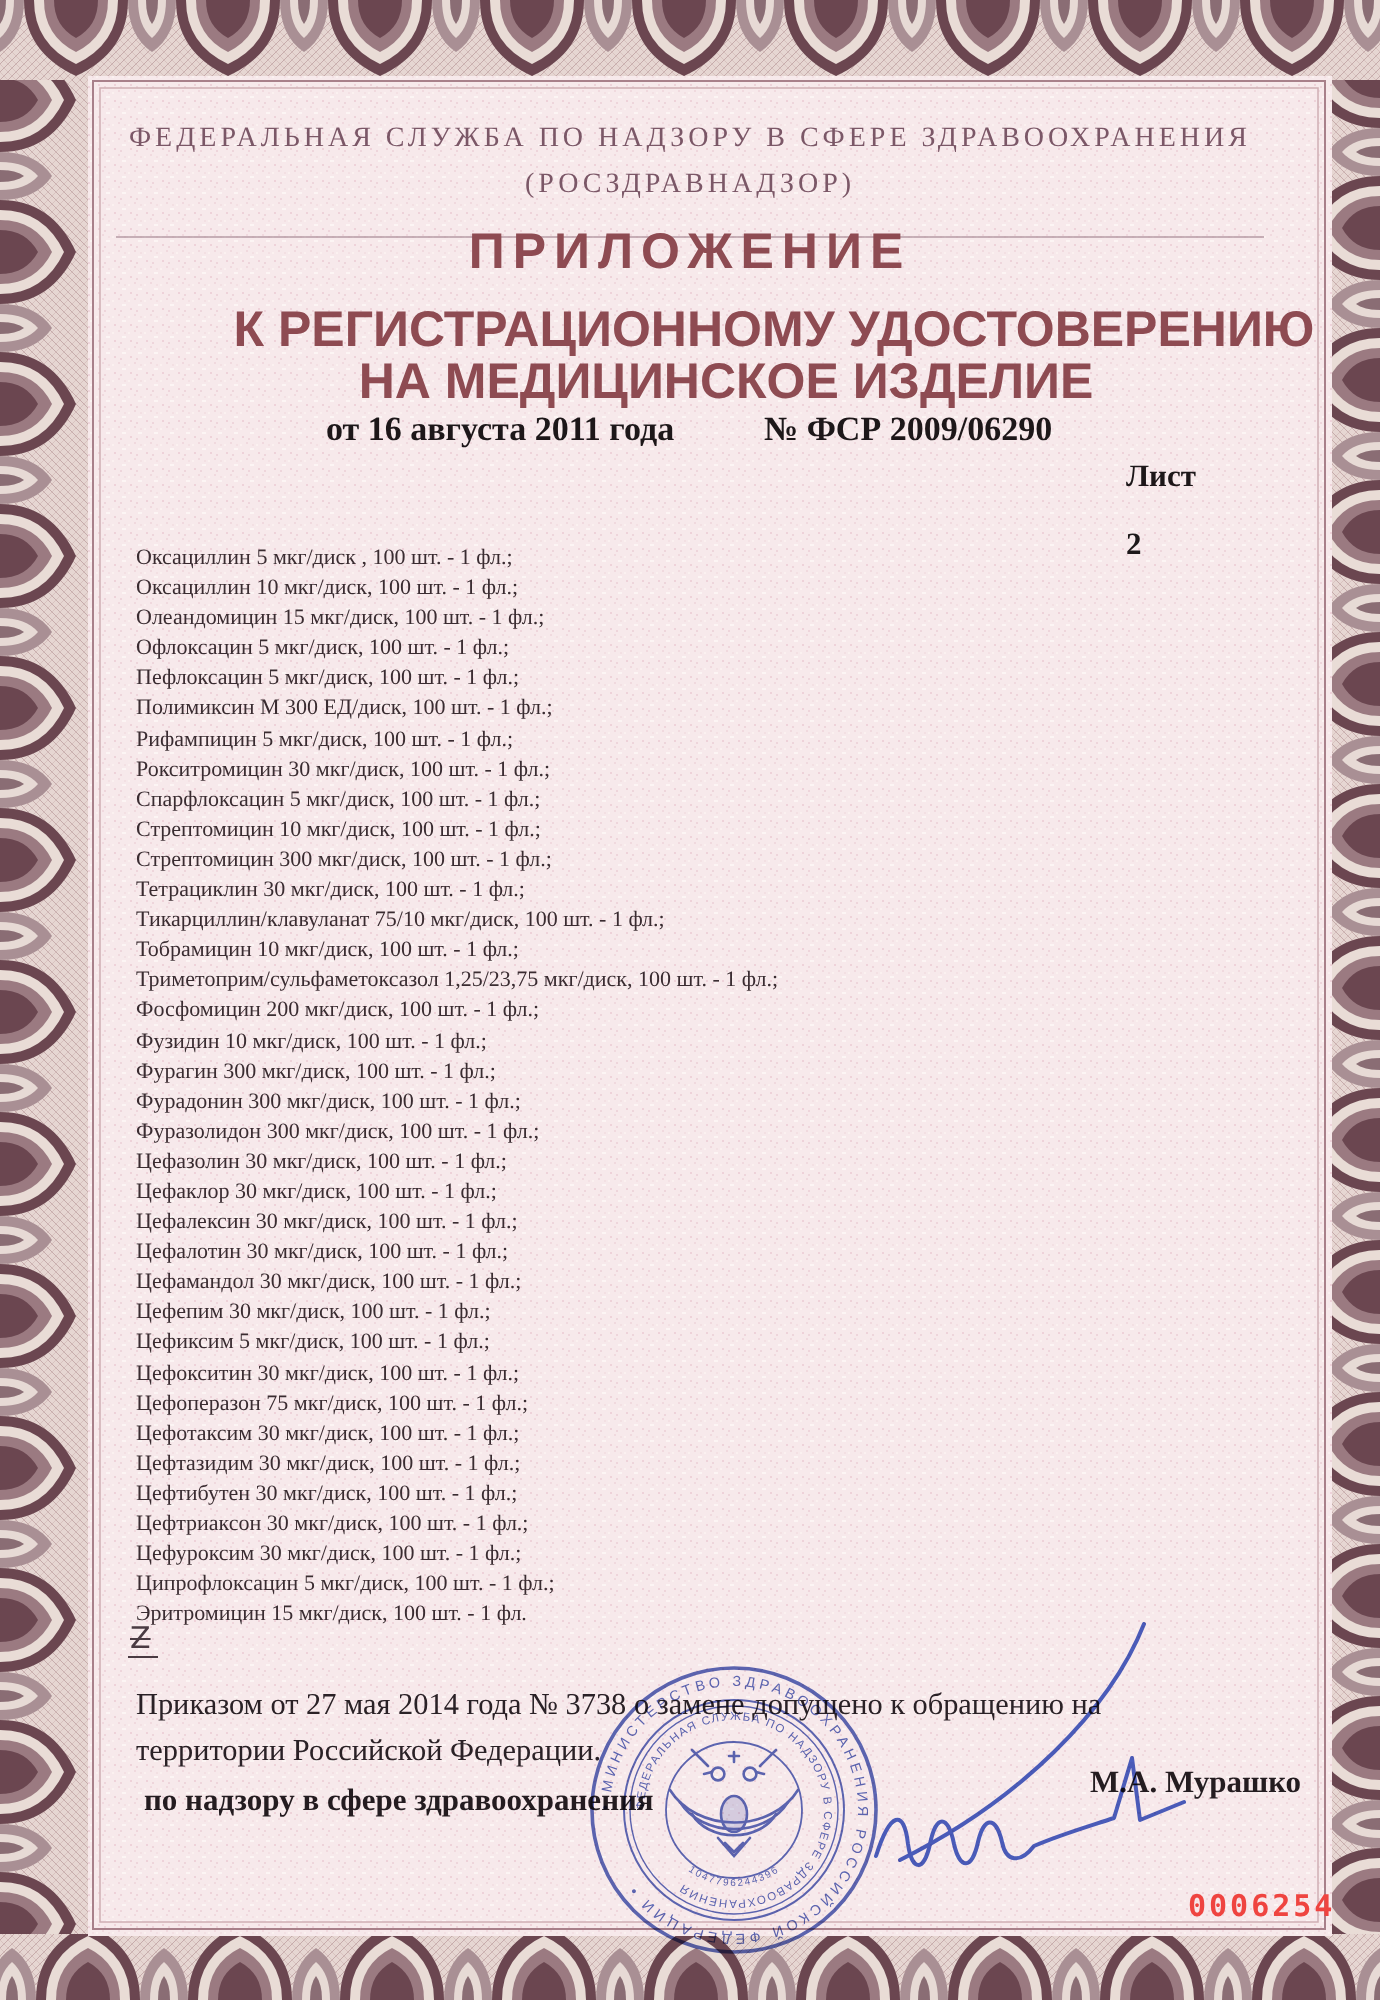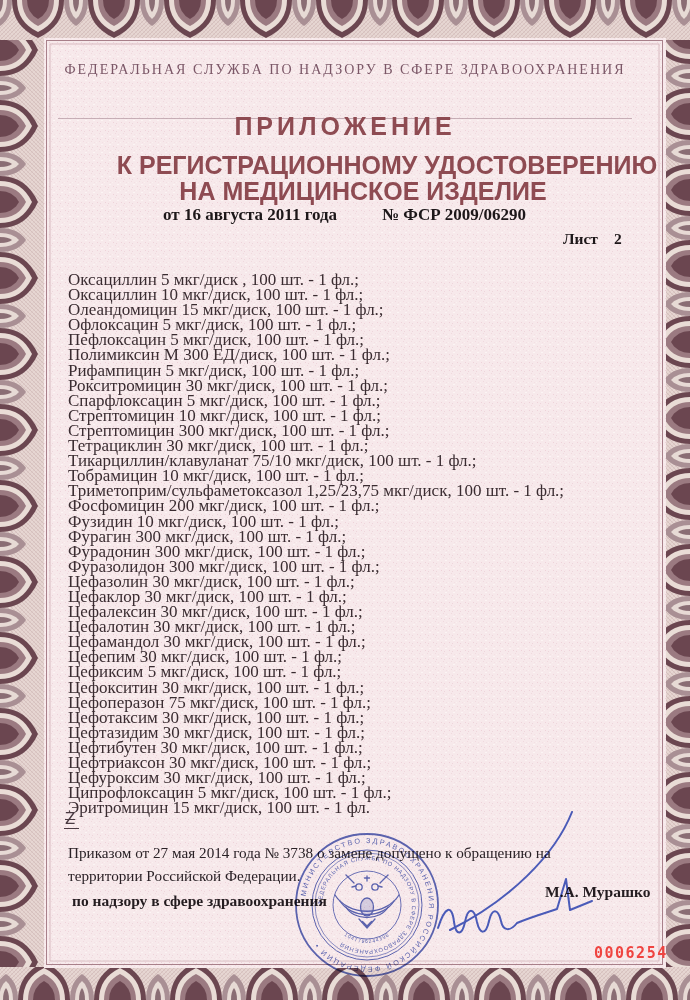"(РОСЗДРАВНАДЗОР)" div.abs { html: none -> <div>(РОСЗДРАВНАДЗОР)</div> }
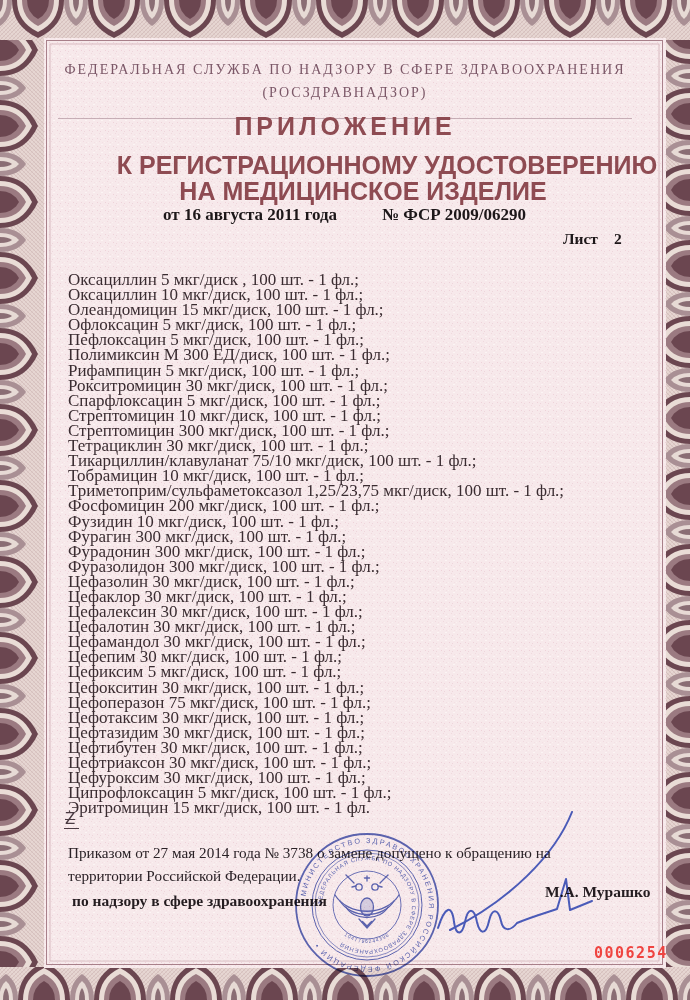"Лист" div.abs { flex-direction: none -> column }
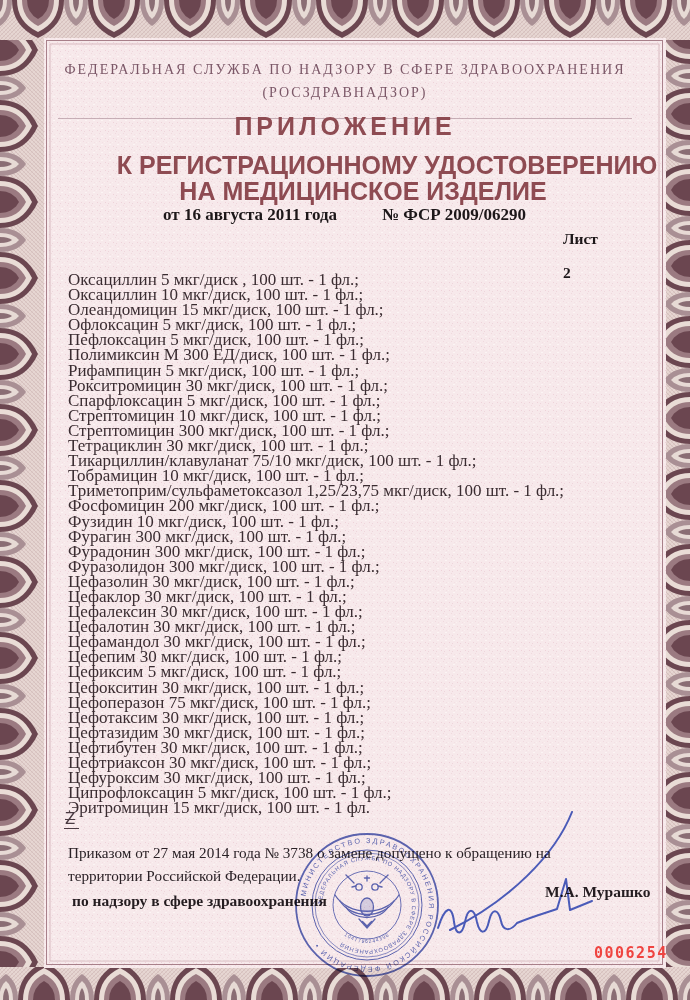"Оксациллин 5 мкг/диск , 100" .list { font-size: 17px -> 11px }
